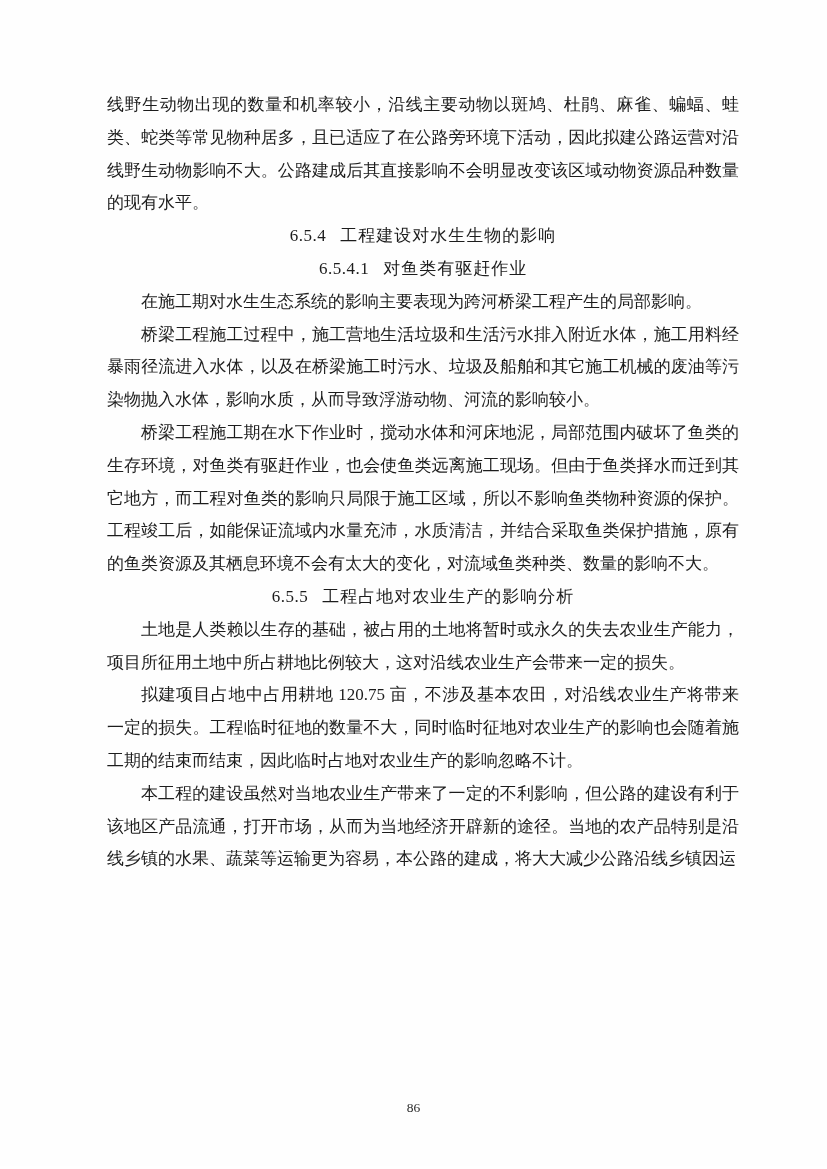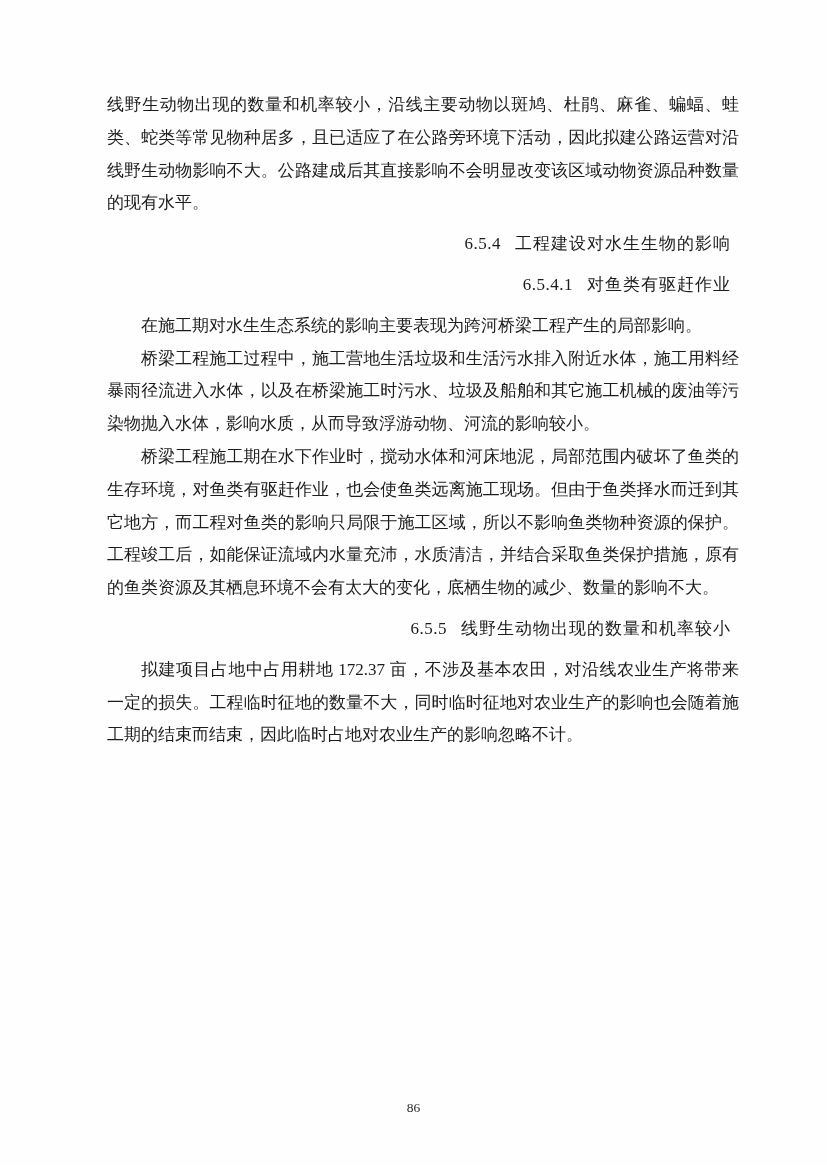"6.5.4 工程建设对水生生物的影响" .heading { margin: 8px -> 0; text-align: right -> center }
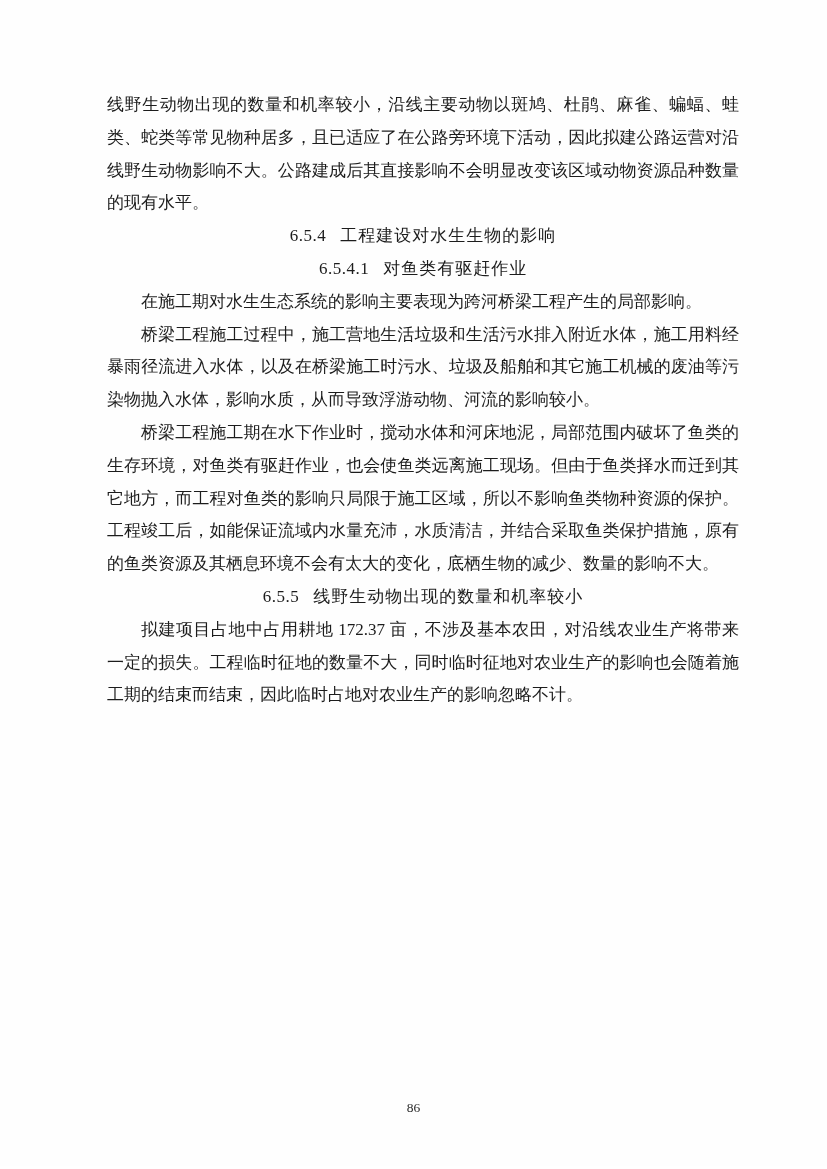"桥梁工程施工期在水下作业时，搅动水体和河床地泥，局部范围内破坏了鱼类的生存环境，" p.para { text: 底栖生物的减少 -> 对流域鱼类种类 }
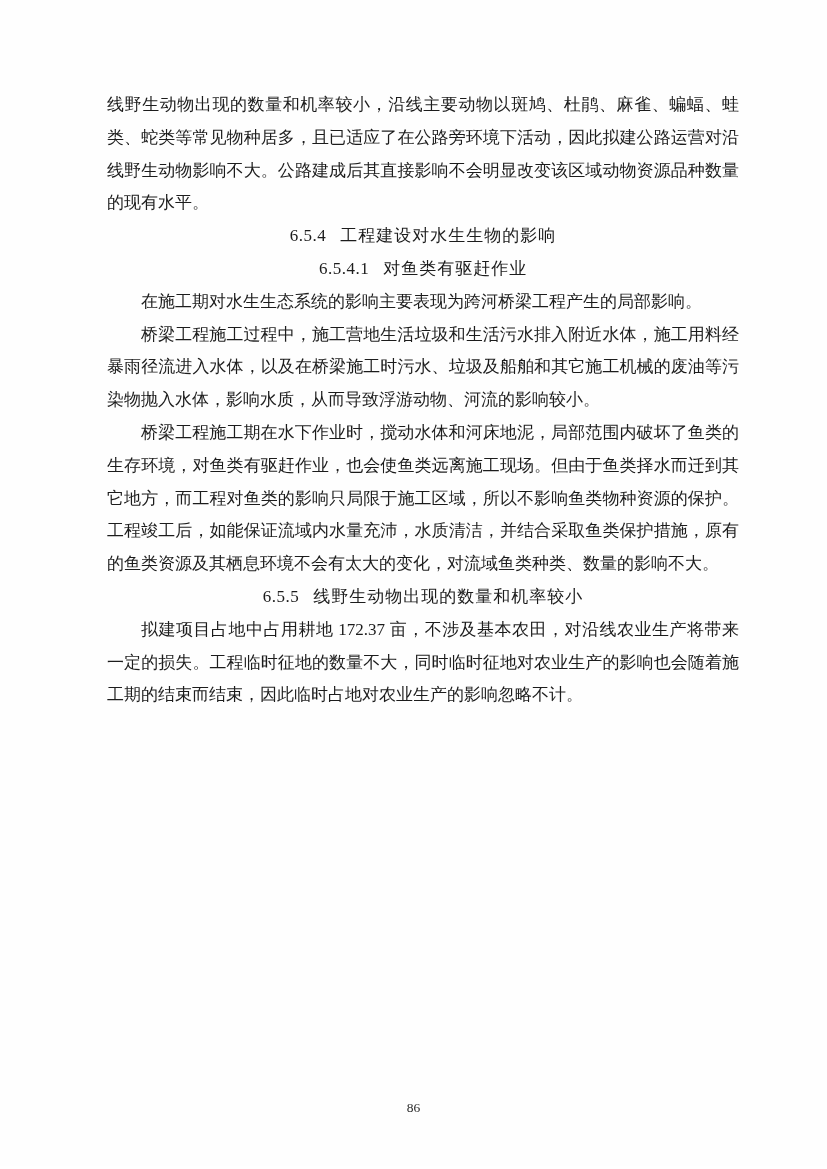"线野生动物出现的数量和机率较小" span { text: 线野生动物出现的数量和机率较小 -> 工程占地对农业生产的影响分析 }
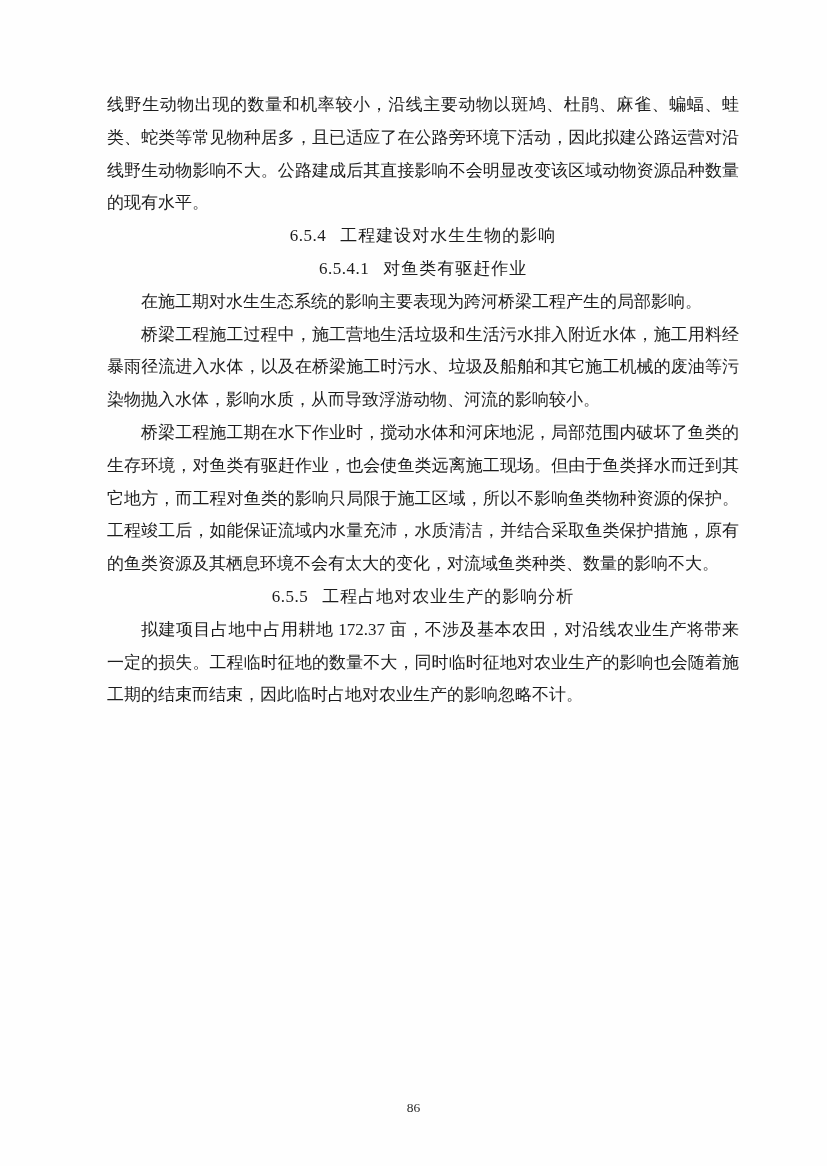"土地是人类赖以生存的基础，被占用的土地将暂时或永久的失去农业生产能力，项目所征用" p.para { html: none -> <p>土地是人类赖以生存的基础，被占用的土地将暂时或永久的失去农业生产能力，项目所征用土地中所占耕地比例较大，这对沿线农业生产会带来一定的损失。</p> }
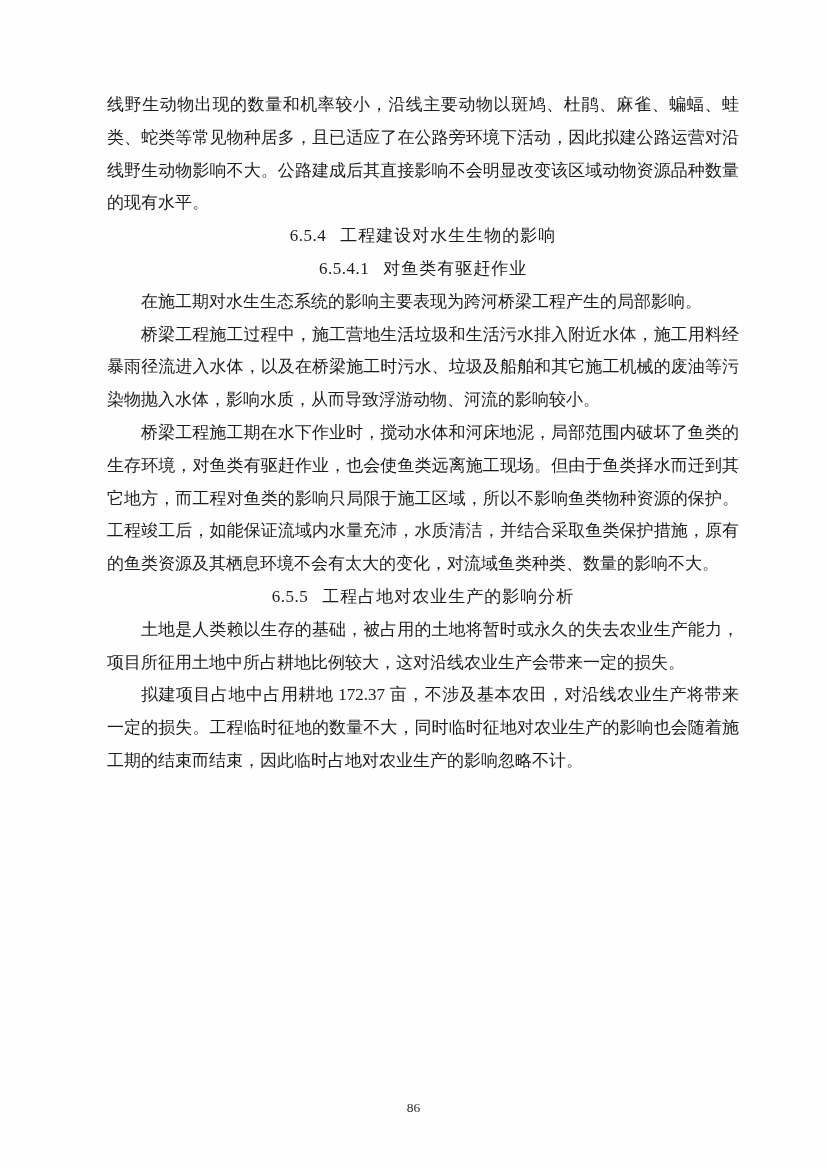"拟建项目占地中占用耕地 172.37" p.para { text: 172.37 -> 120.75 }
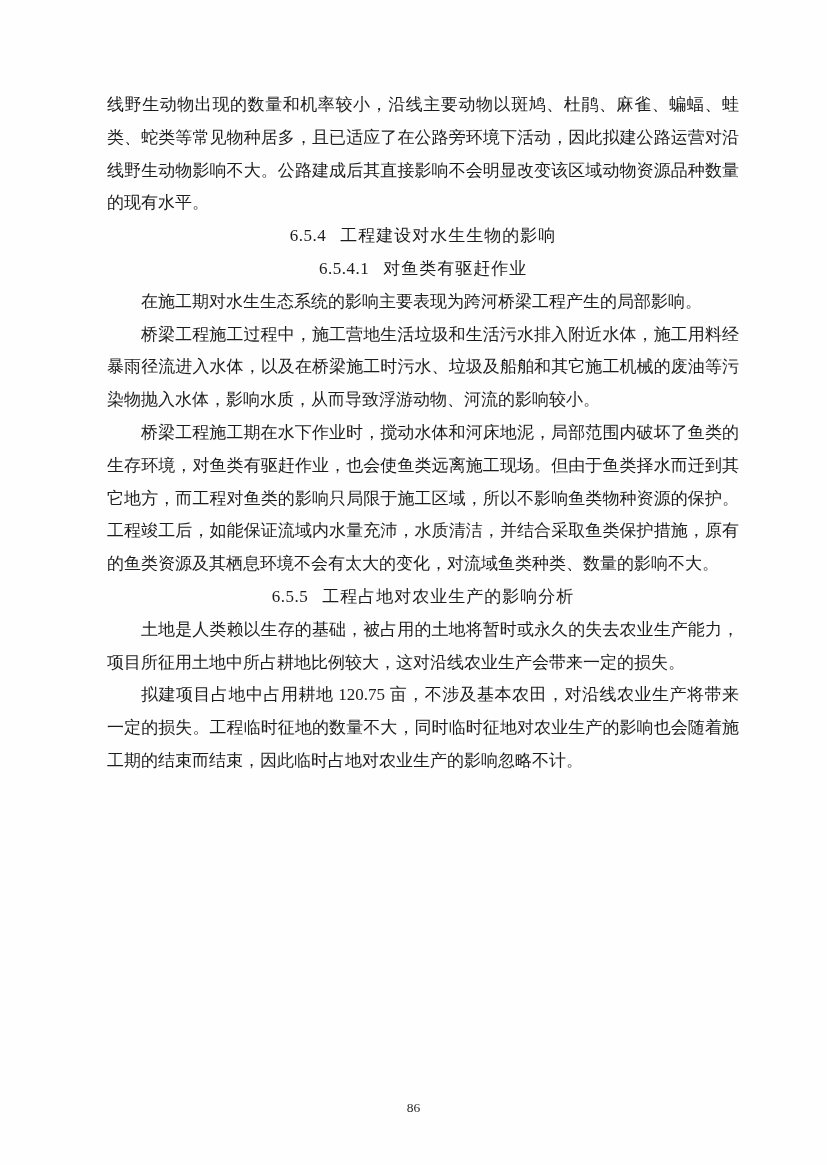"本工程的建设虽然对当地农业生产带来了一定的不利影响，但公路的建设有利于该地区产品" p.para { html: none -> <p>本工程的建设虽然对当地农业生产带来了一定的不利影响，但公路的建设有利于该地区产品流通，打开市场，从而为当地经济开辟新的途径。当地的农产品特别是沿线乡镇的水果、蔬菜等运输更为容易，本公路的建成，将大大减少公路沿线乡镇因运</p> }
